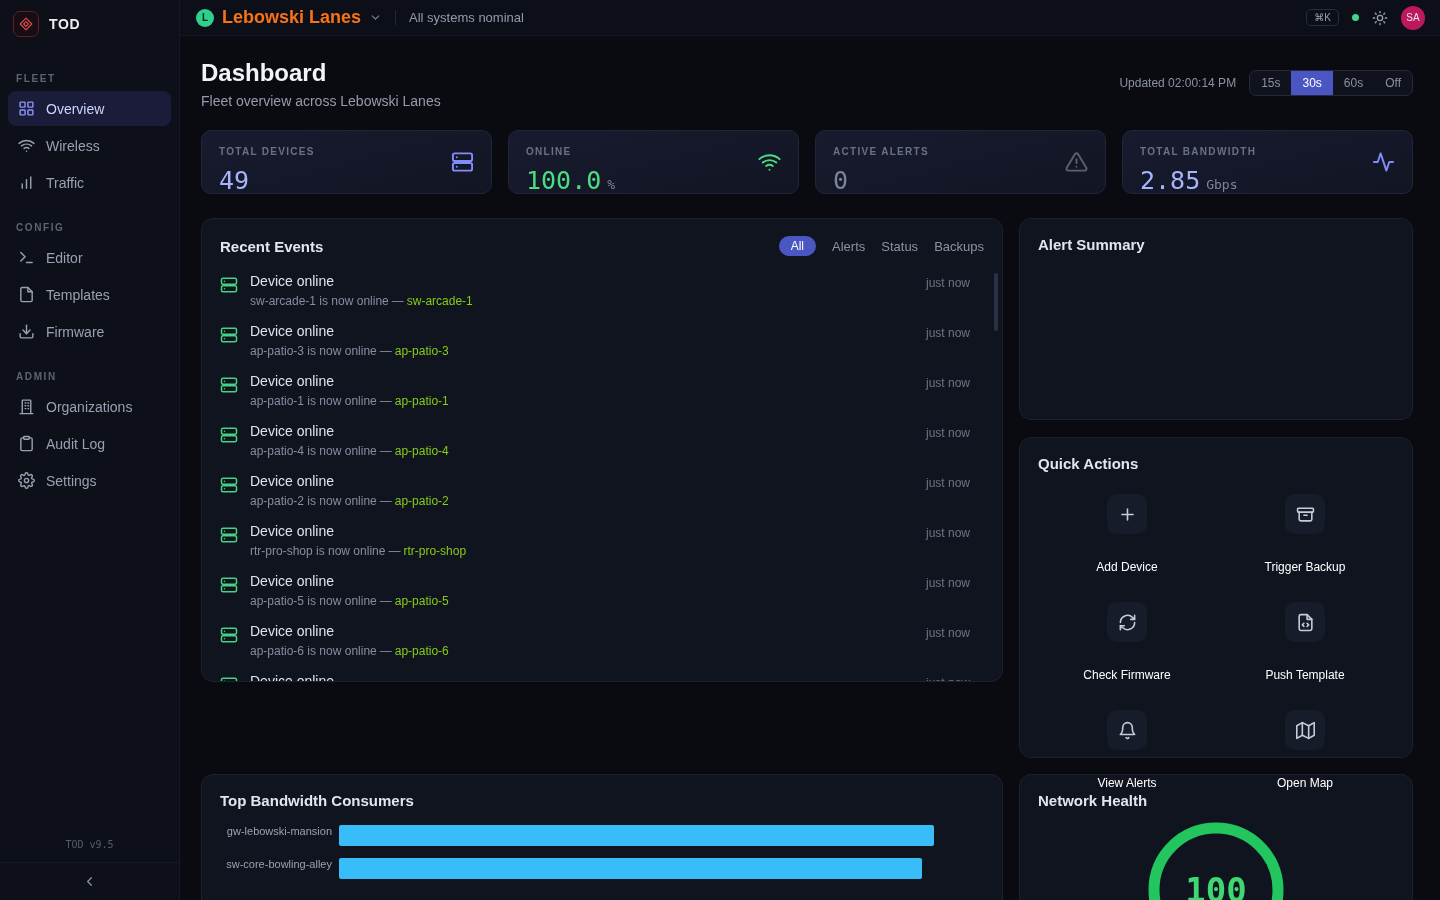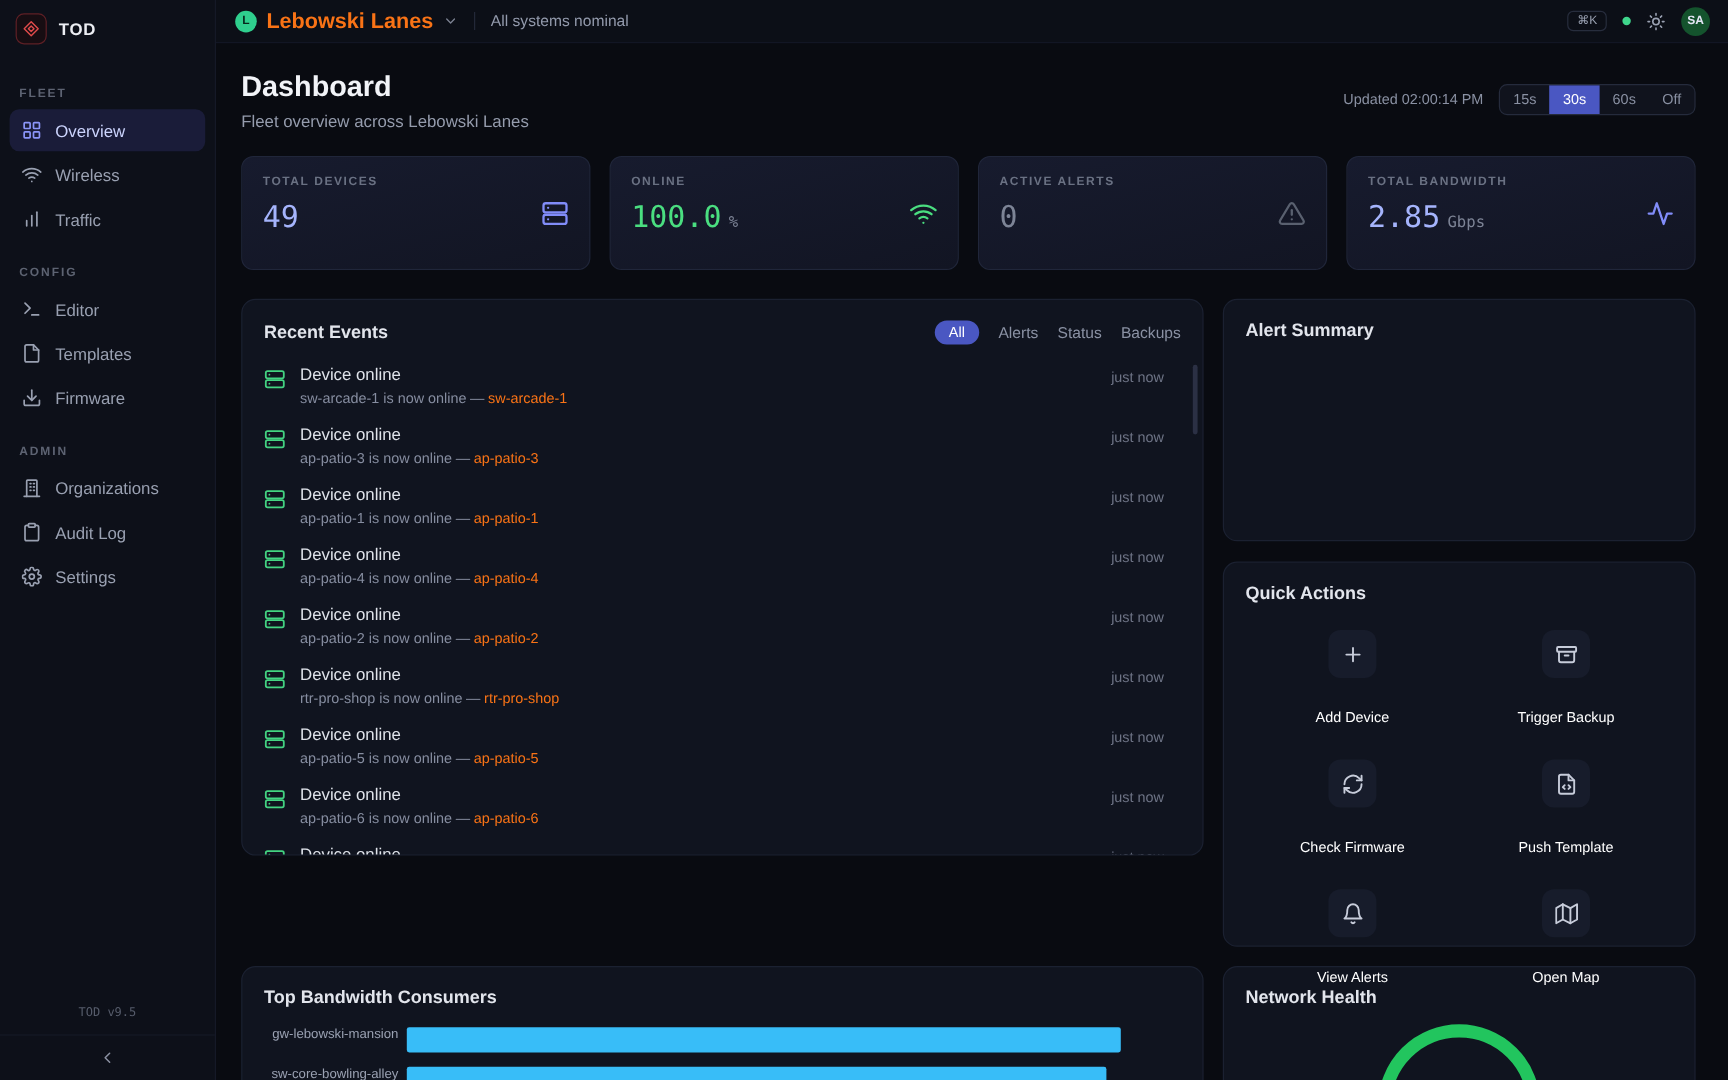"SA" .avatar { background: #14532d -> #be185d; font-weight: 700 -> 400 }
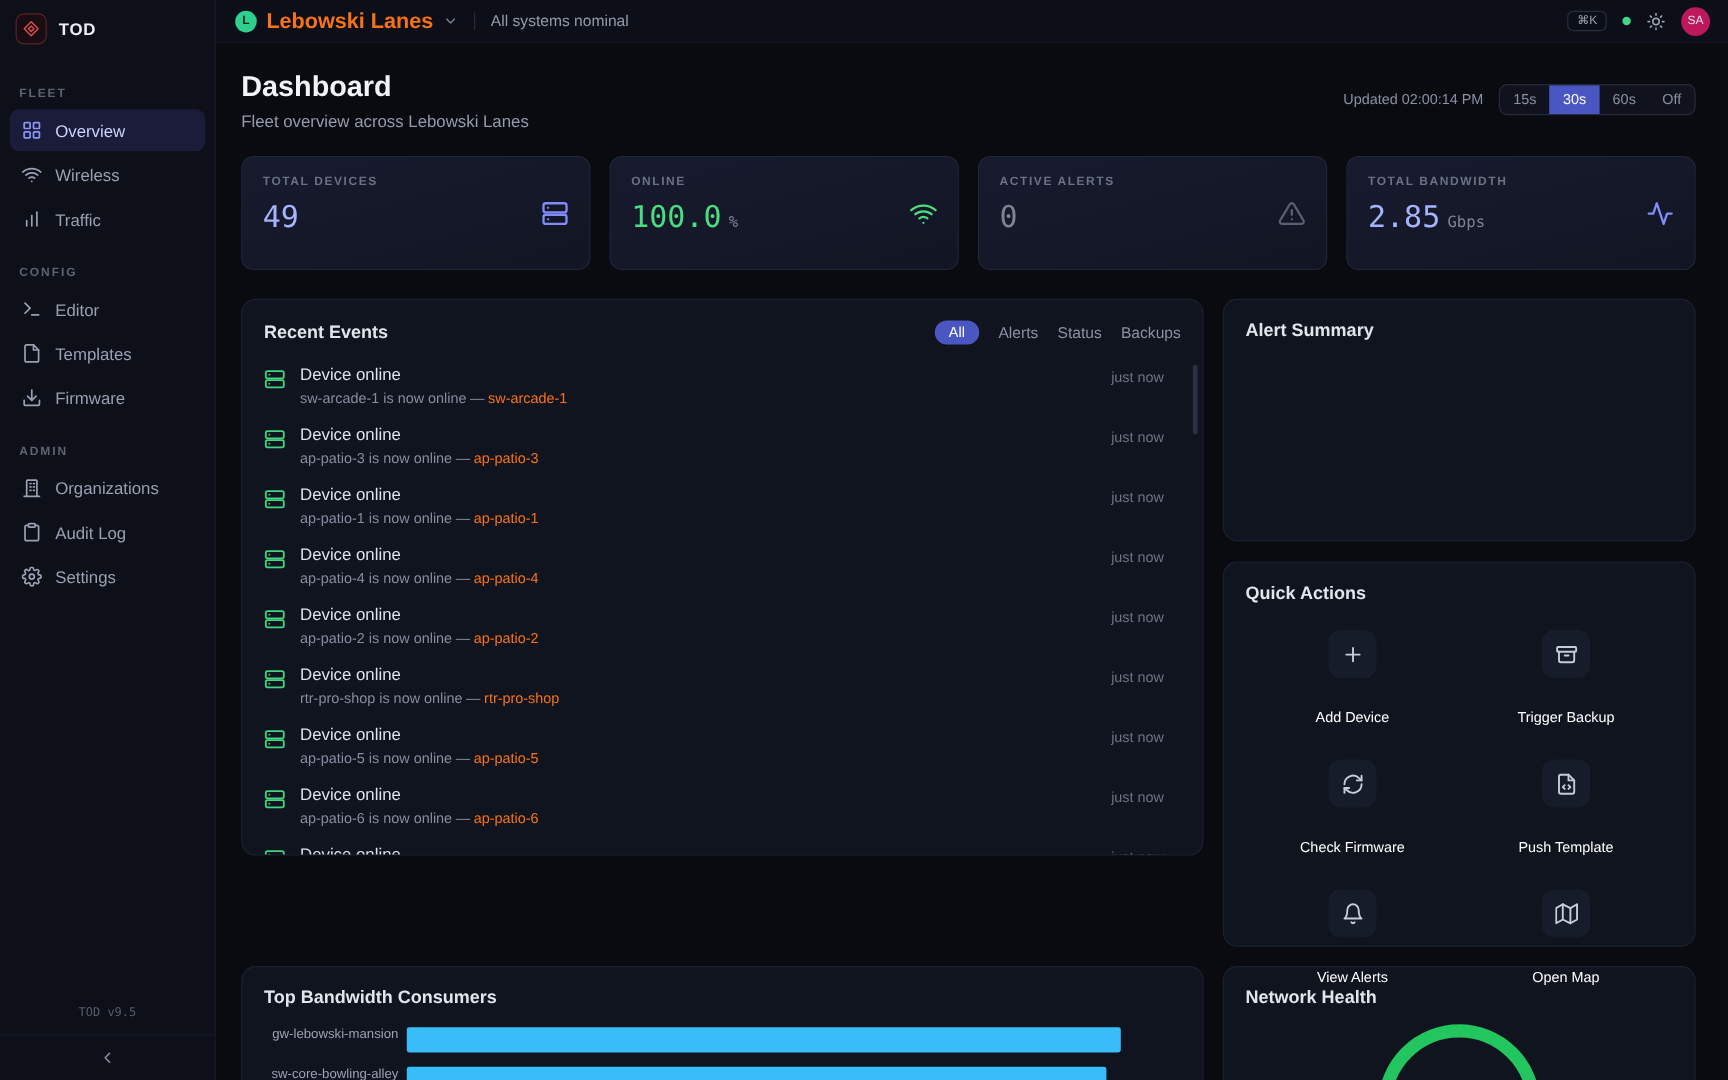"TOTAL DEVICES" .stat-card { height: 95px -> 64px }
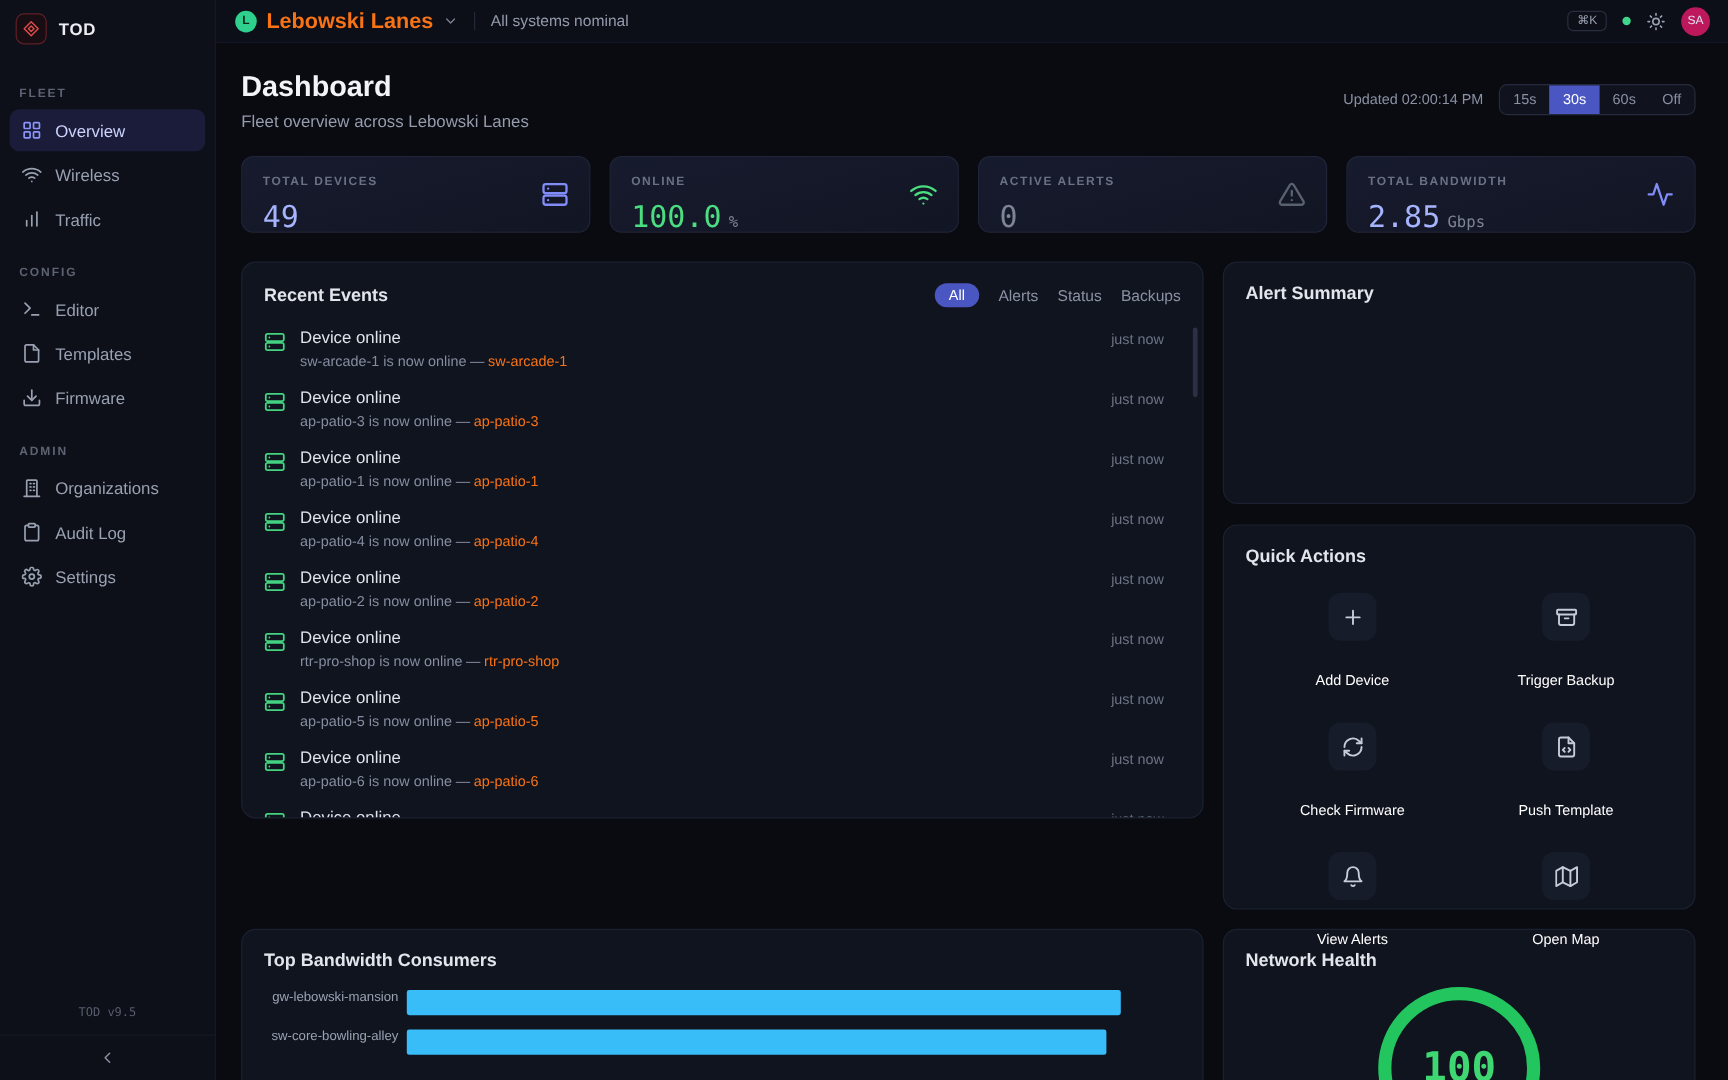"sw-arcade-1" .ev-dev { color: #f97316 -> #84cc16 }
